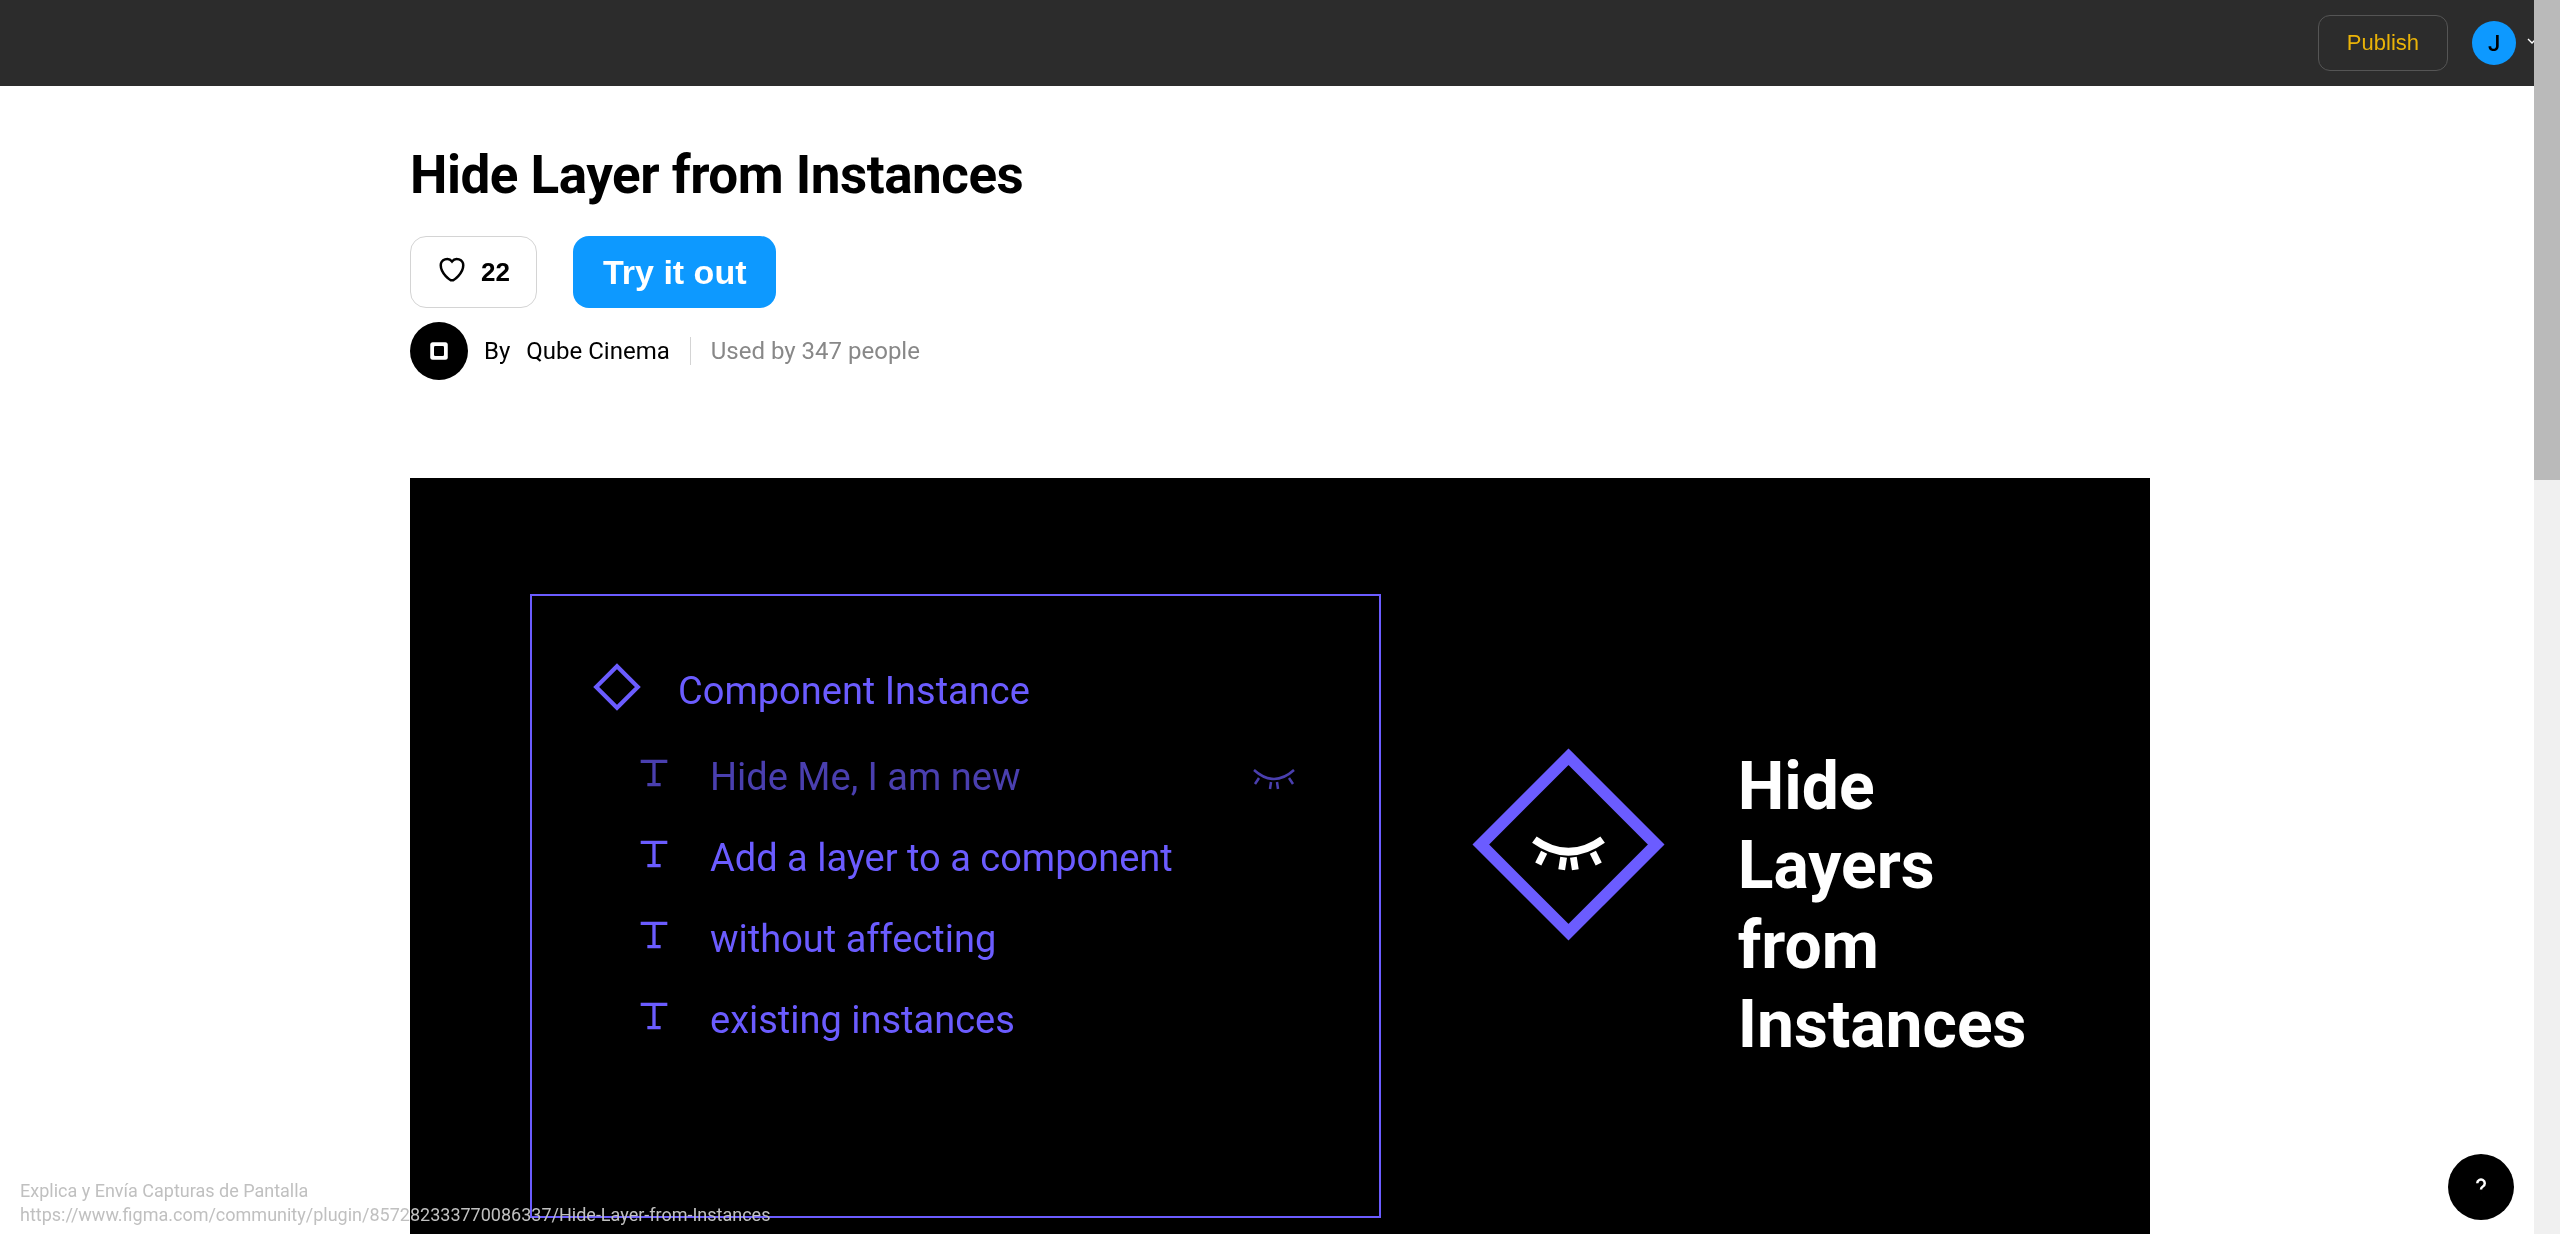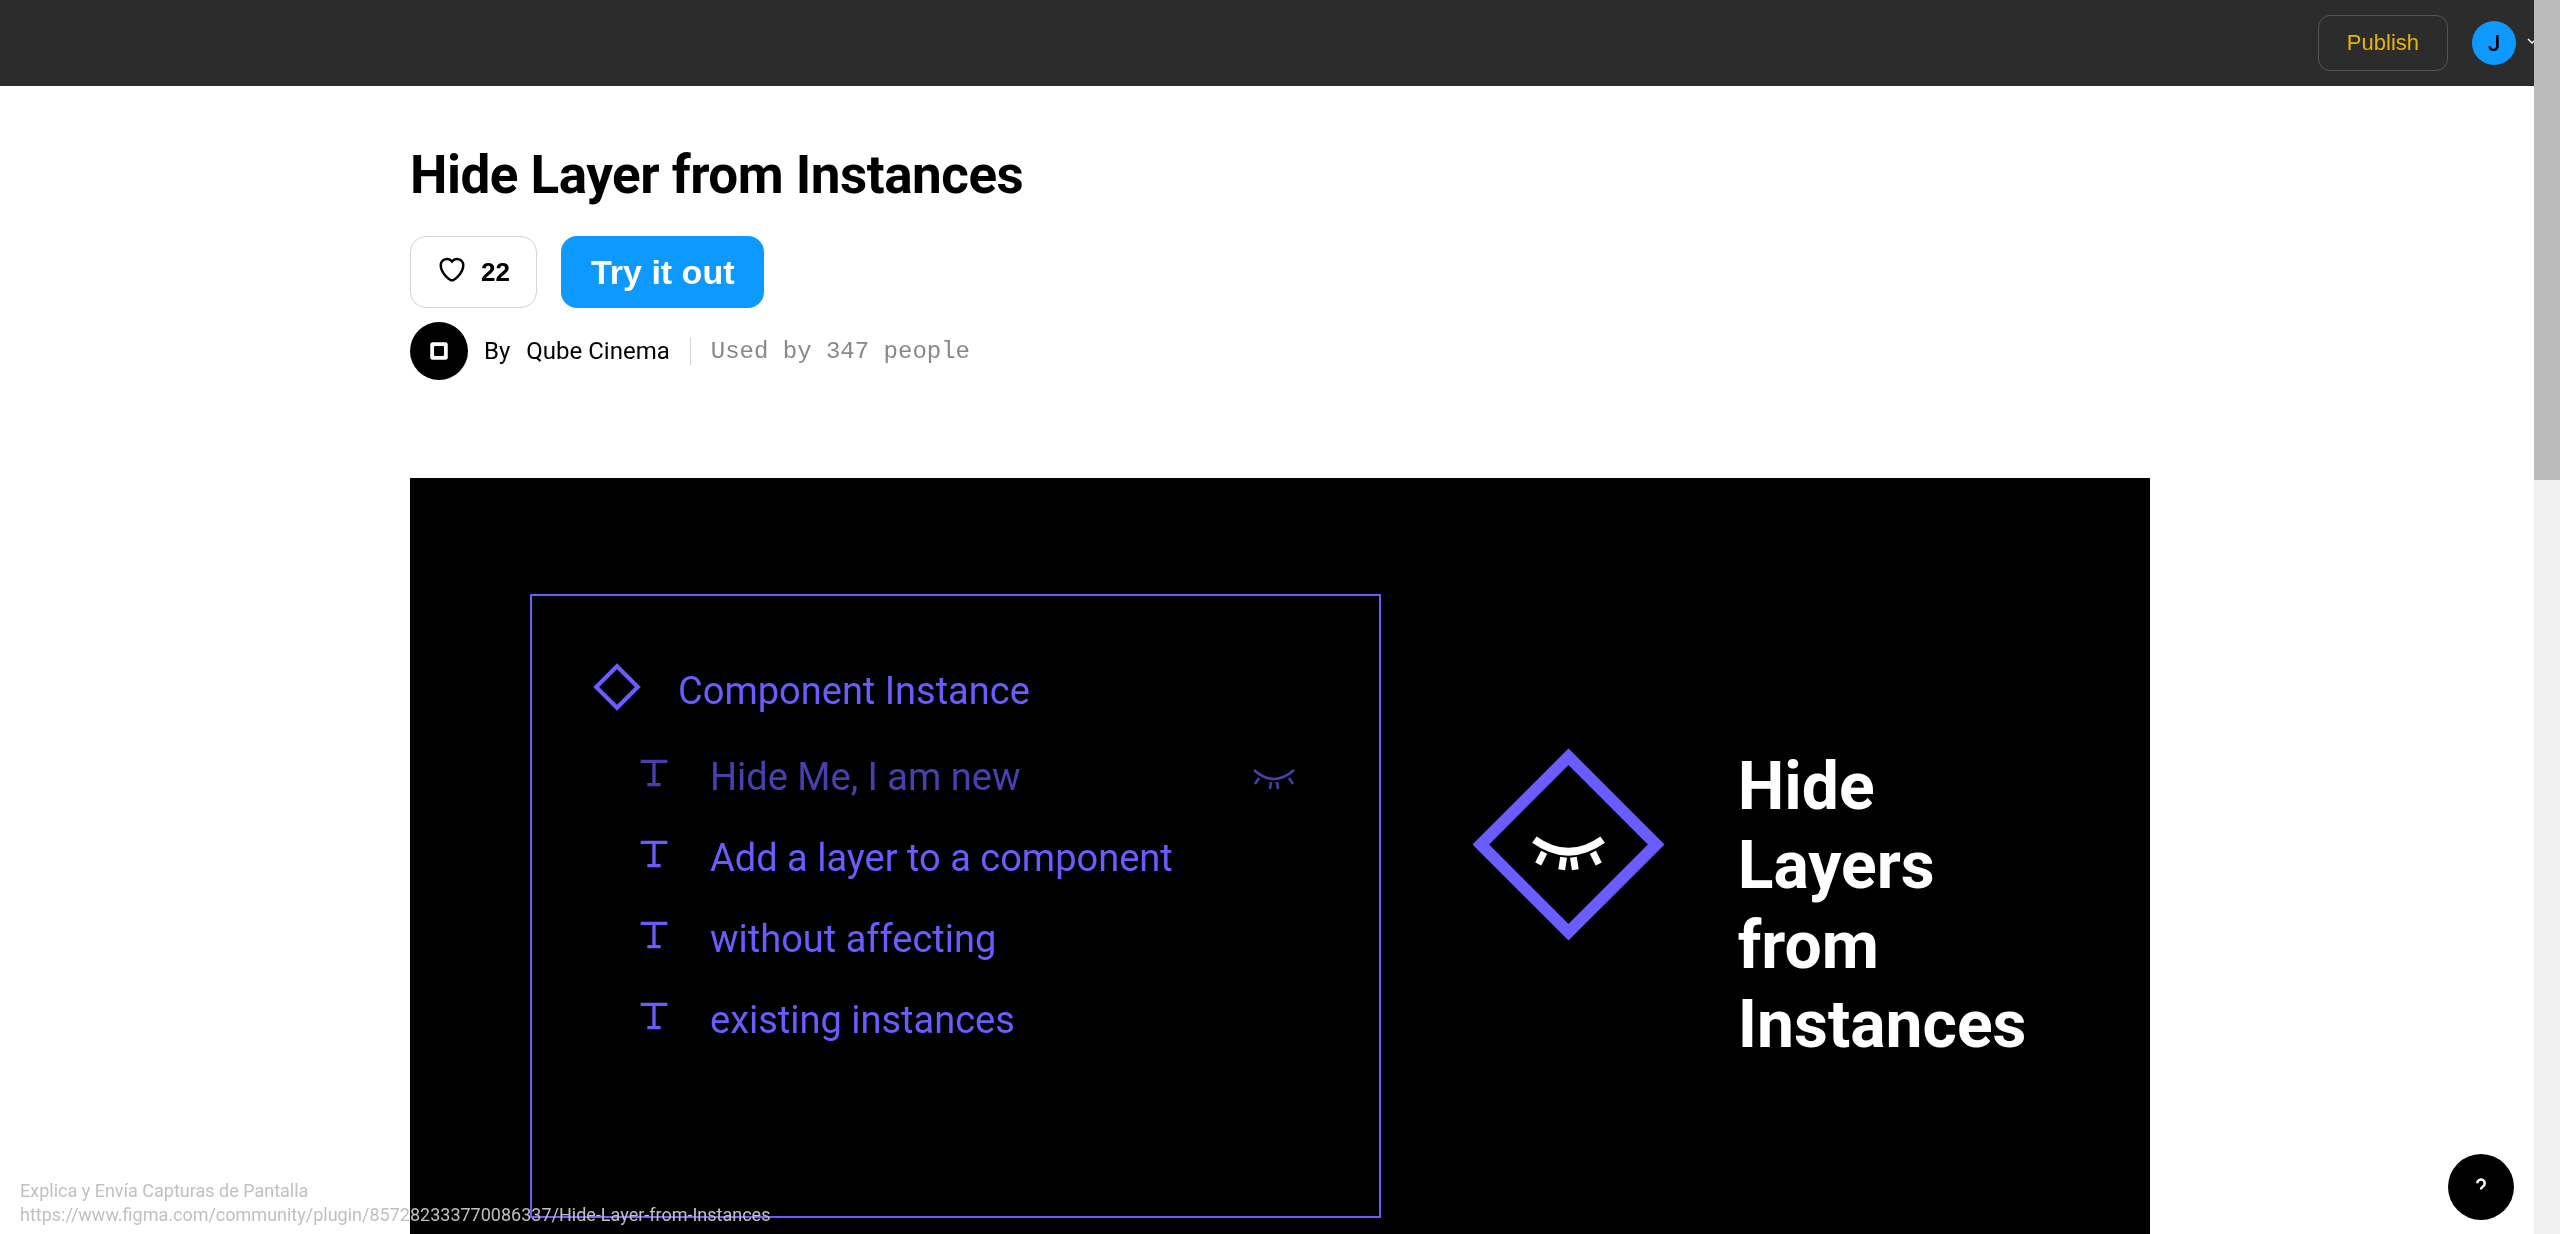"22" .actions { gap: 24px -> 36px }
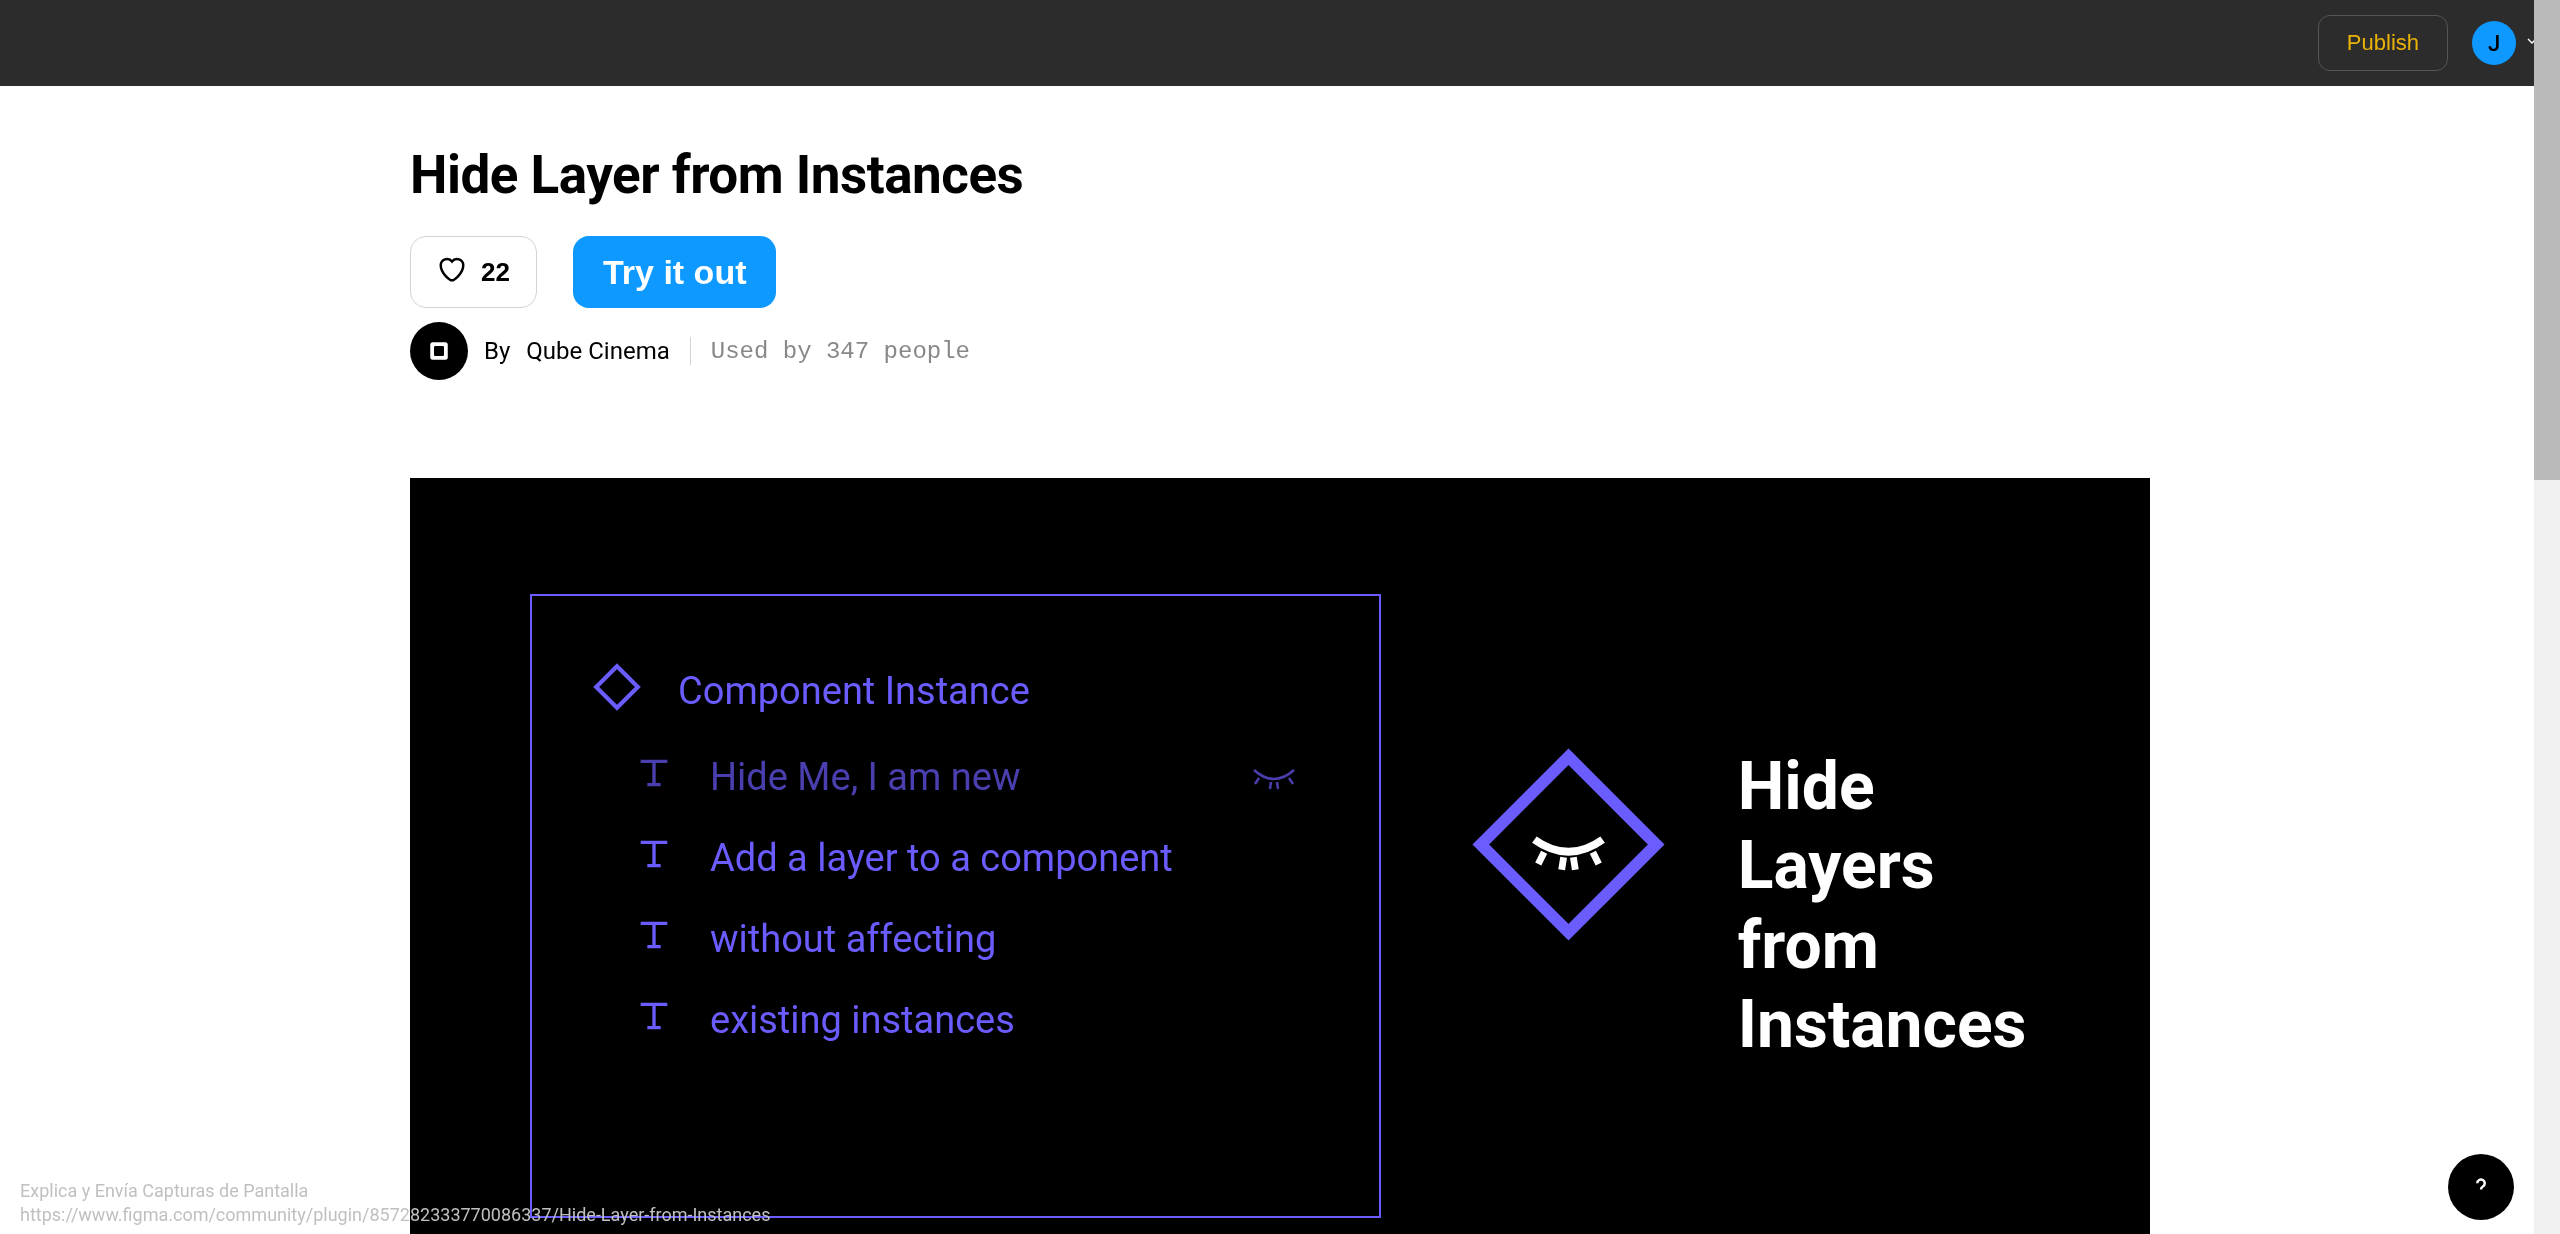"Used by 347 people" .used-by { font-family: Liberation Mono, monospace -> none }
